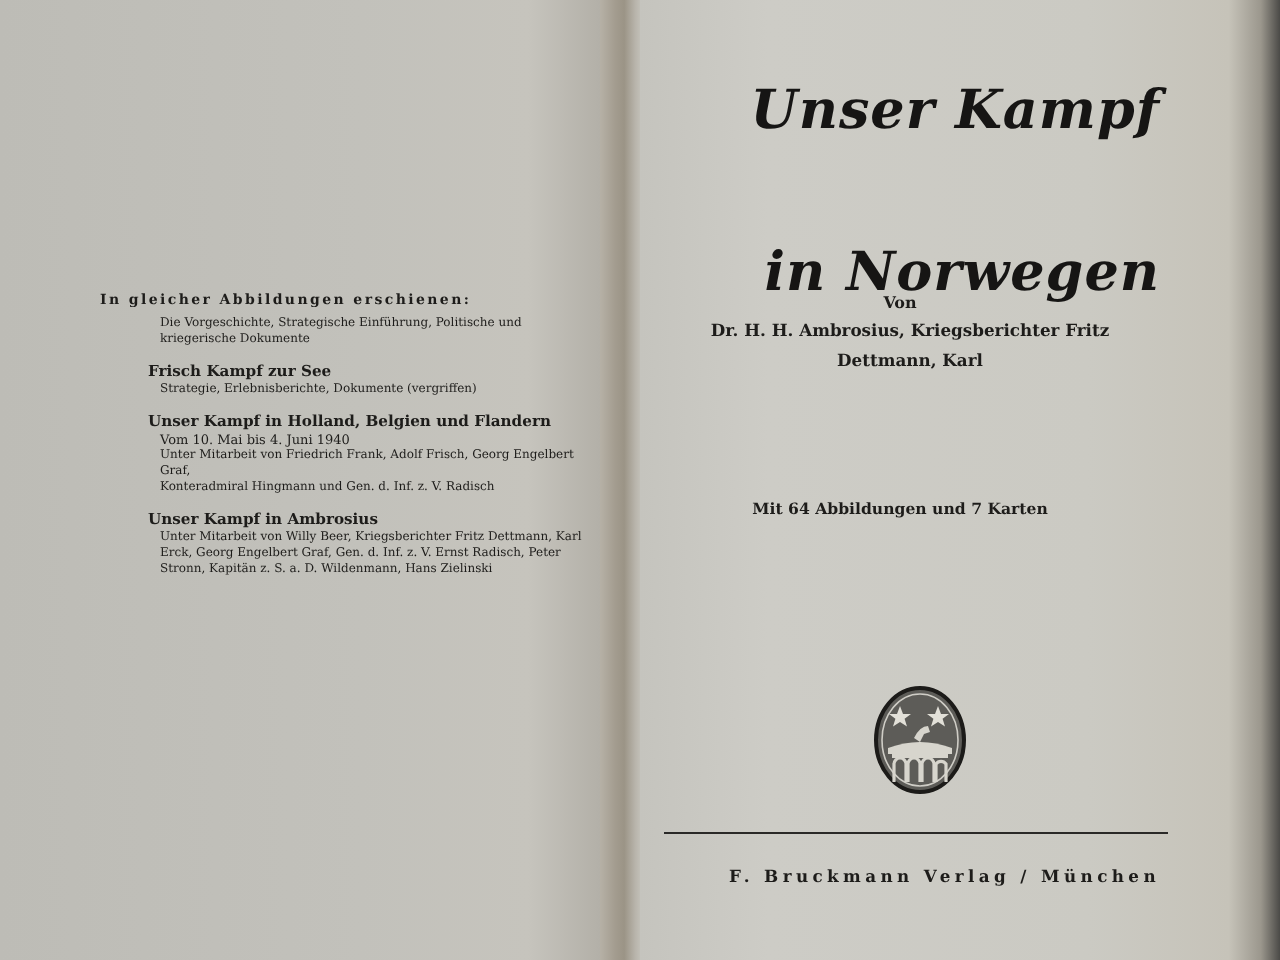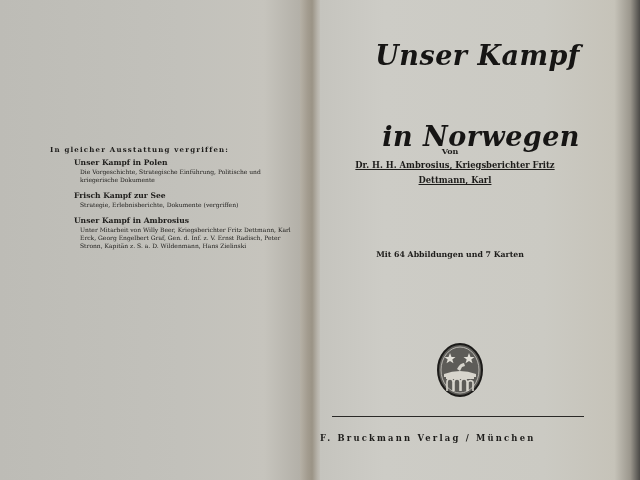"In gleicher Ausstattung vergriffen:" div.list-heading { text: Ausstattung vergriffen -> Abbildungen erschienen }
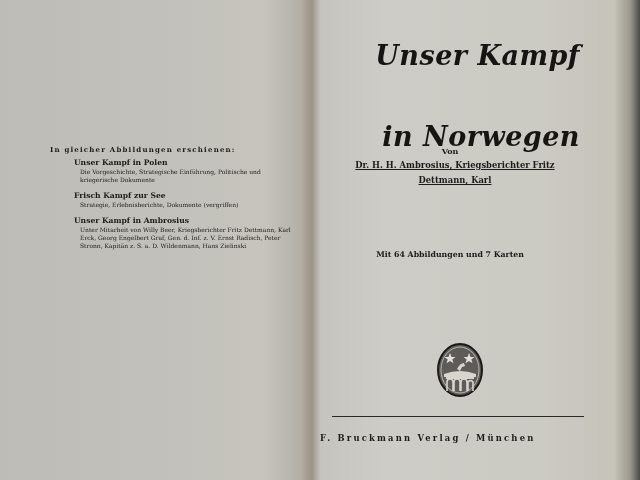"Unser Kampf in Polen" div.entry-title { html: <div>Unser Kampf in Polen</div> -> none }
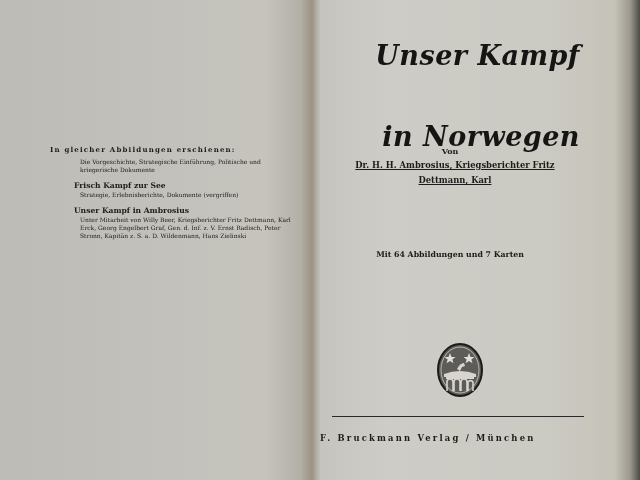"Dr. H. H. Ambrosius, Kriegsberichter" .authors { text-decoration: underline -> none }
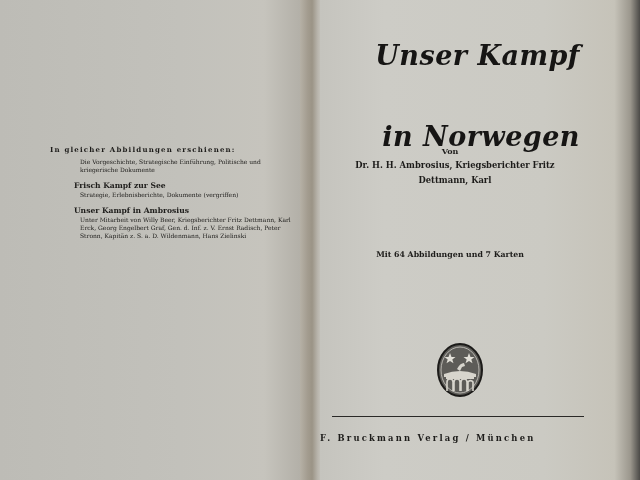"Unser Kampf in Holland, Belgien" div.entry { html: none -> <div> <div>Unser Kampf in Holland, Belgien und Flandern</div> <div>Vom 10. Mai bis 4. Juni 1940</div> <div>Unter Mitarbeit von Friedrich Frank, Adolf Frisch, Georg Engelbert Graf,</div> <div>Konteradmiral Hingmann und Gen. d. Inf. z. V. Radisch</div> </div> }
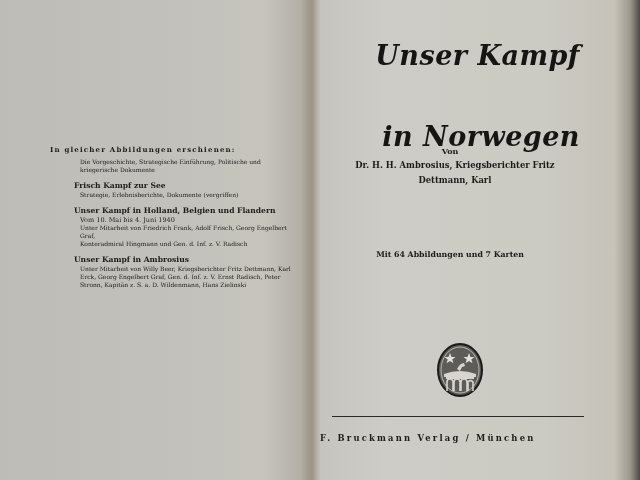"F. Bruckmann Verlag / München" .publisher { text-align: left -> right }
